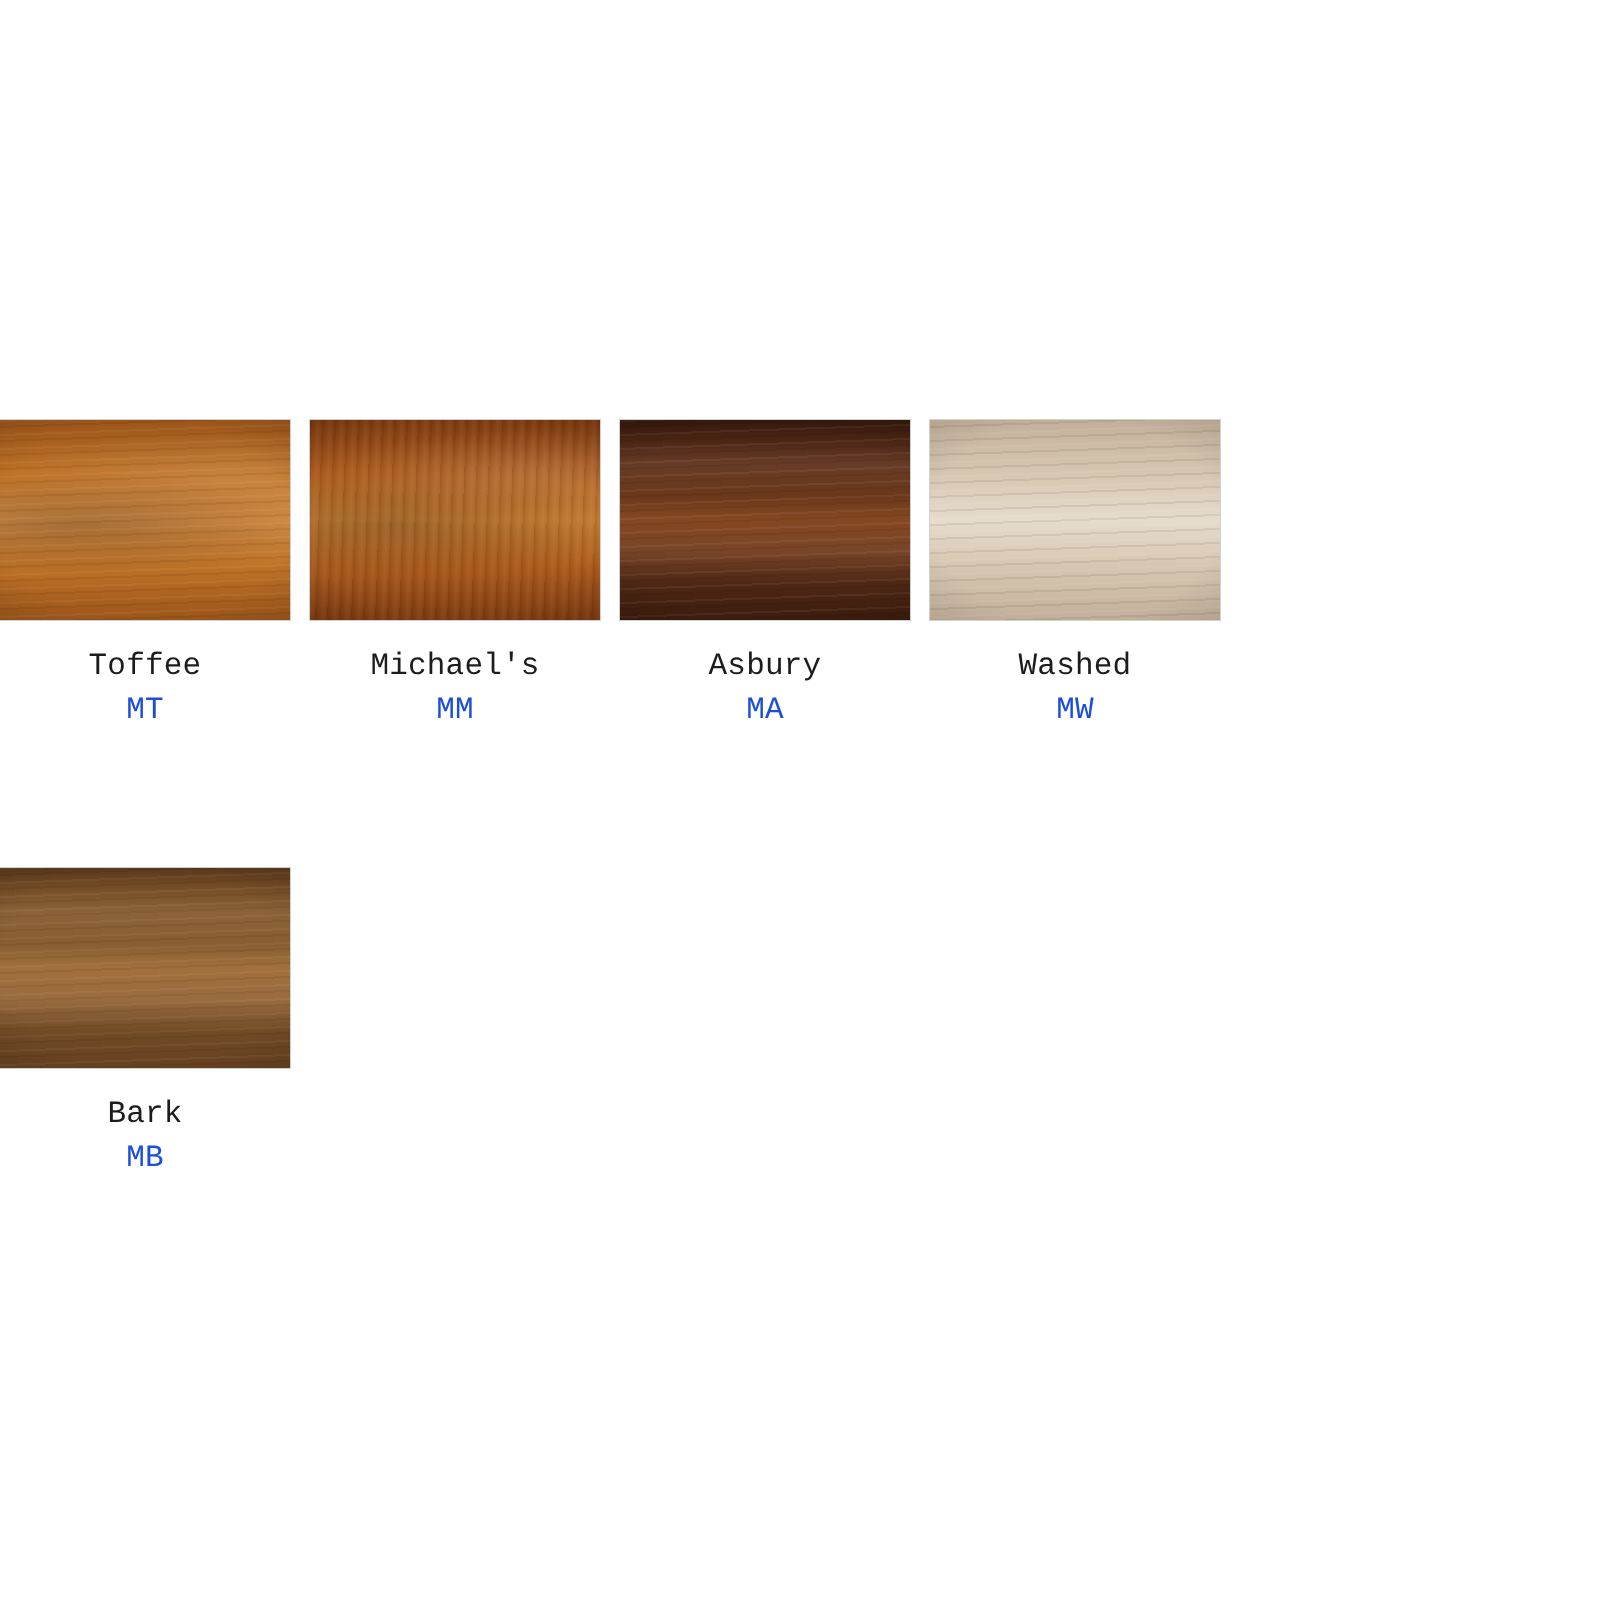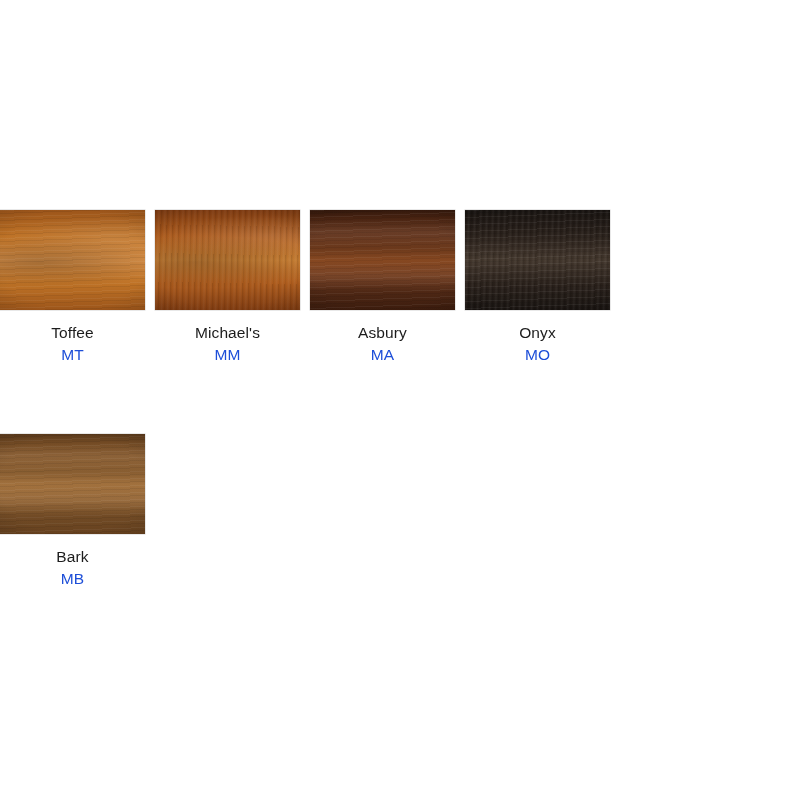"Toffee" .swatch-grid { font-family: none -> Liberation Mono, monospace }
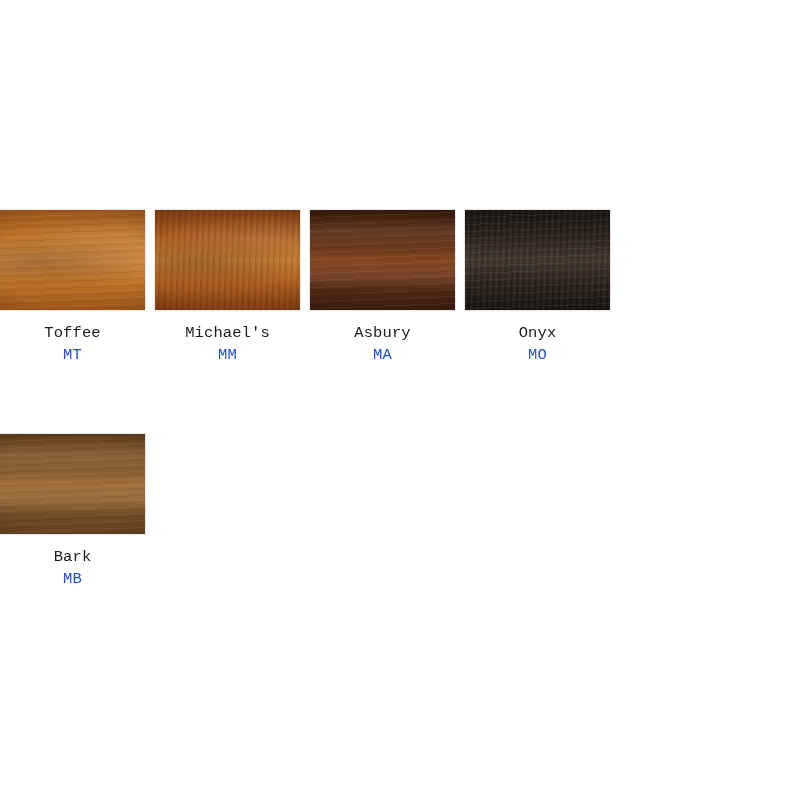"Washed" div.swatch-cell { html: none -> <div> <div> <div></div> <div></div> </div> <div>Washed</div> <div>MW</div> </div> }
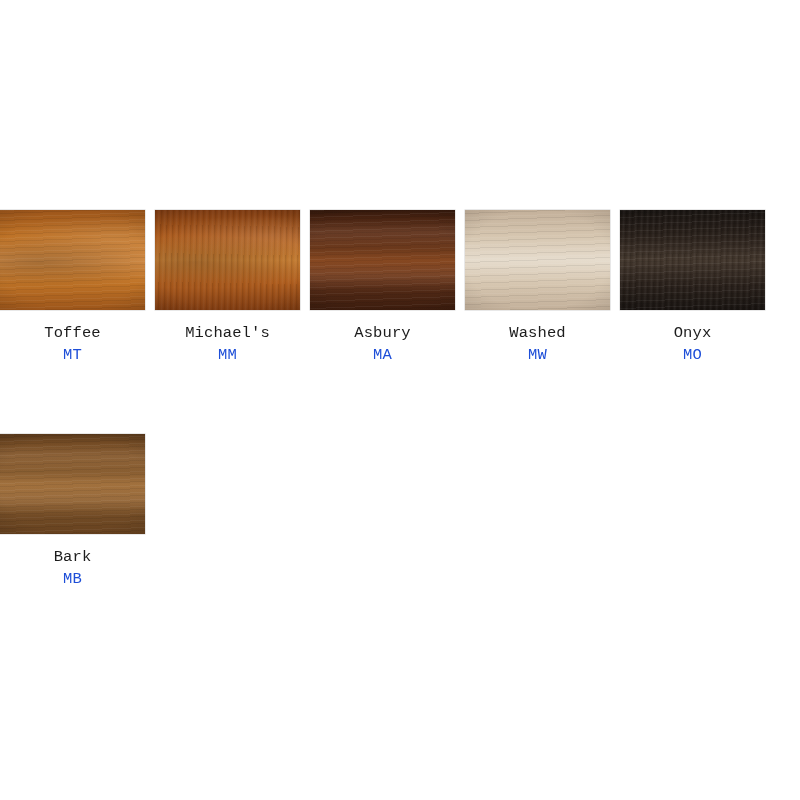"Onyx" div.swatch-cell { html: <div> <div> <div></div> <div></div> <div></div> </div> <div>Onyx</div> <div>MO</div> </div> -> none }
